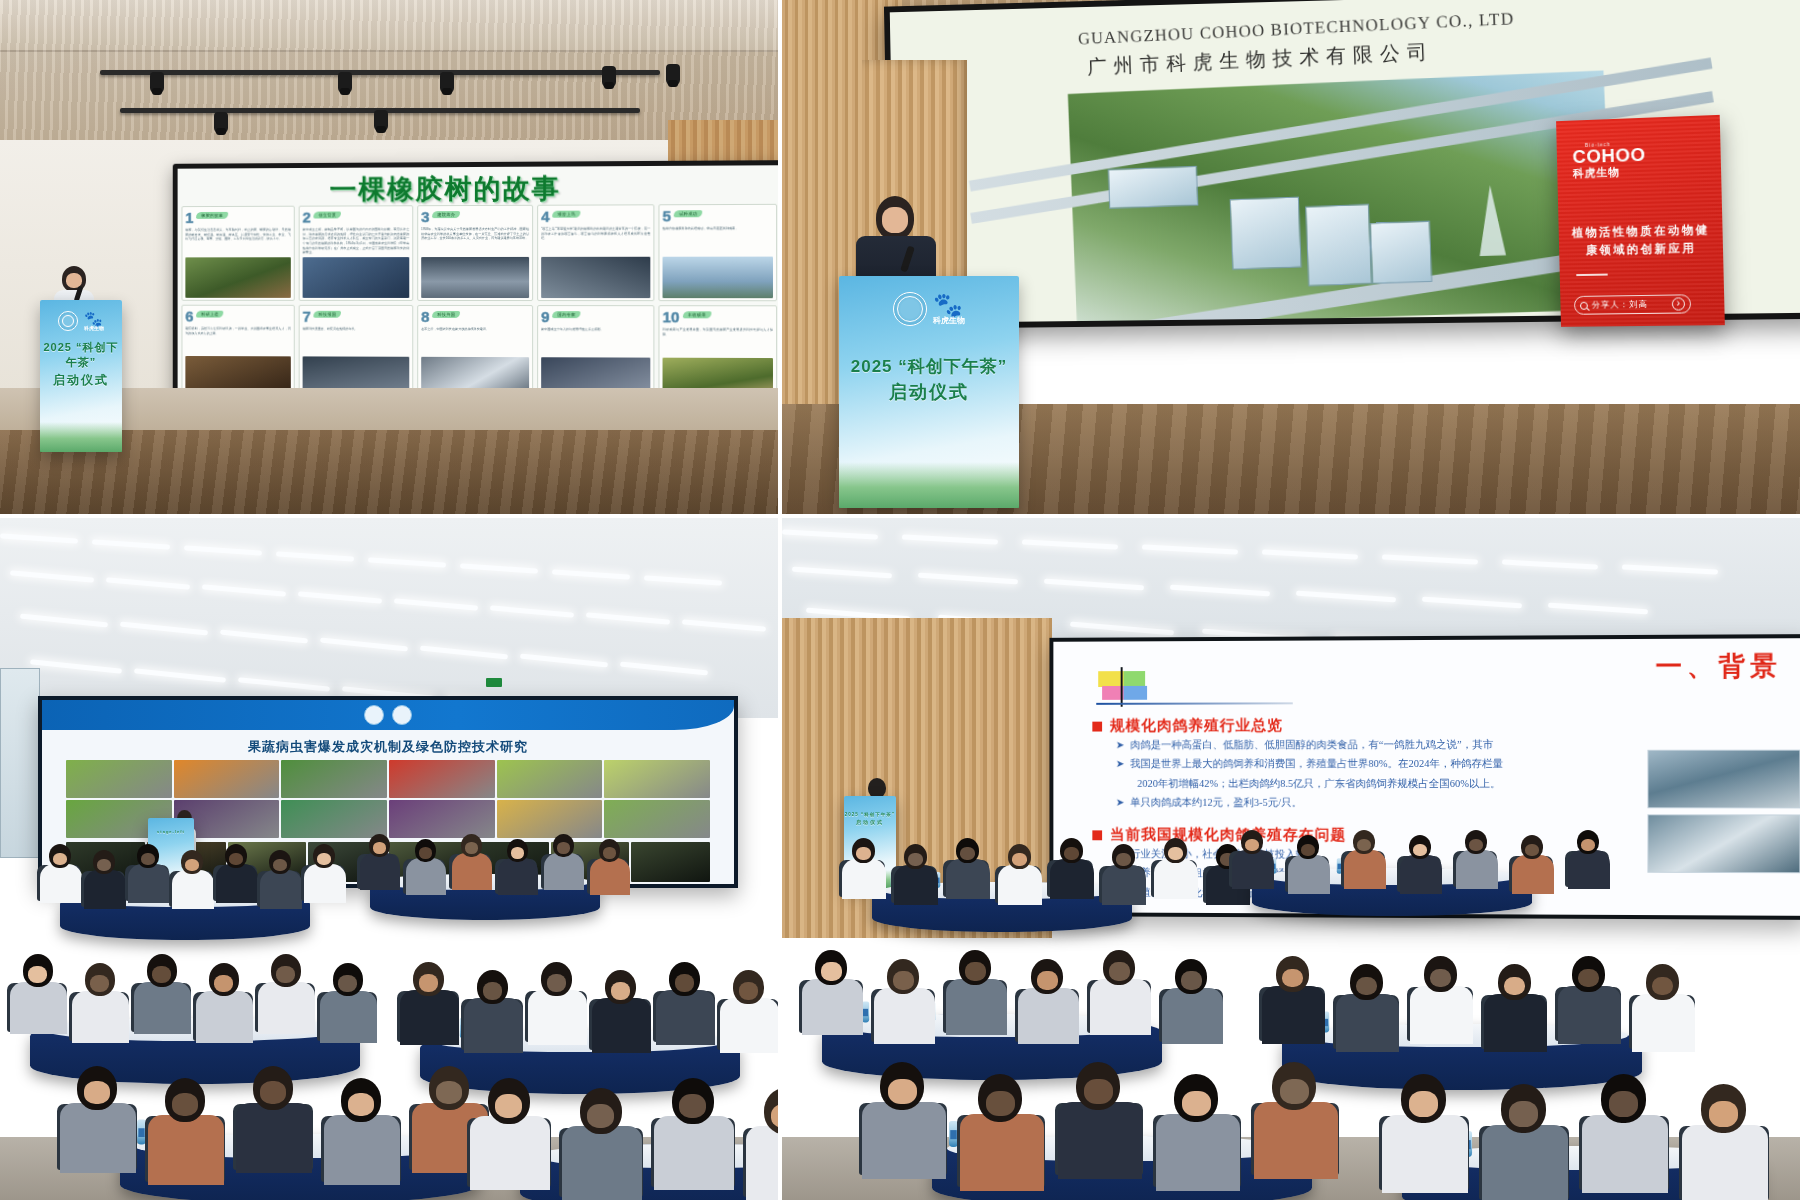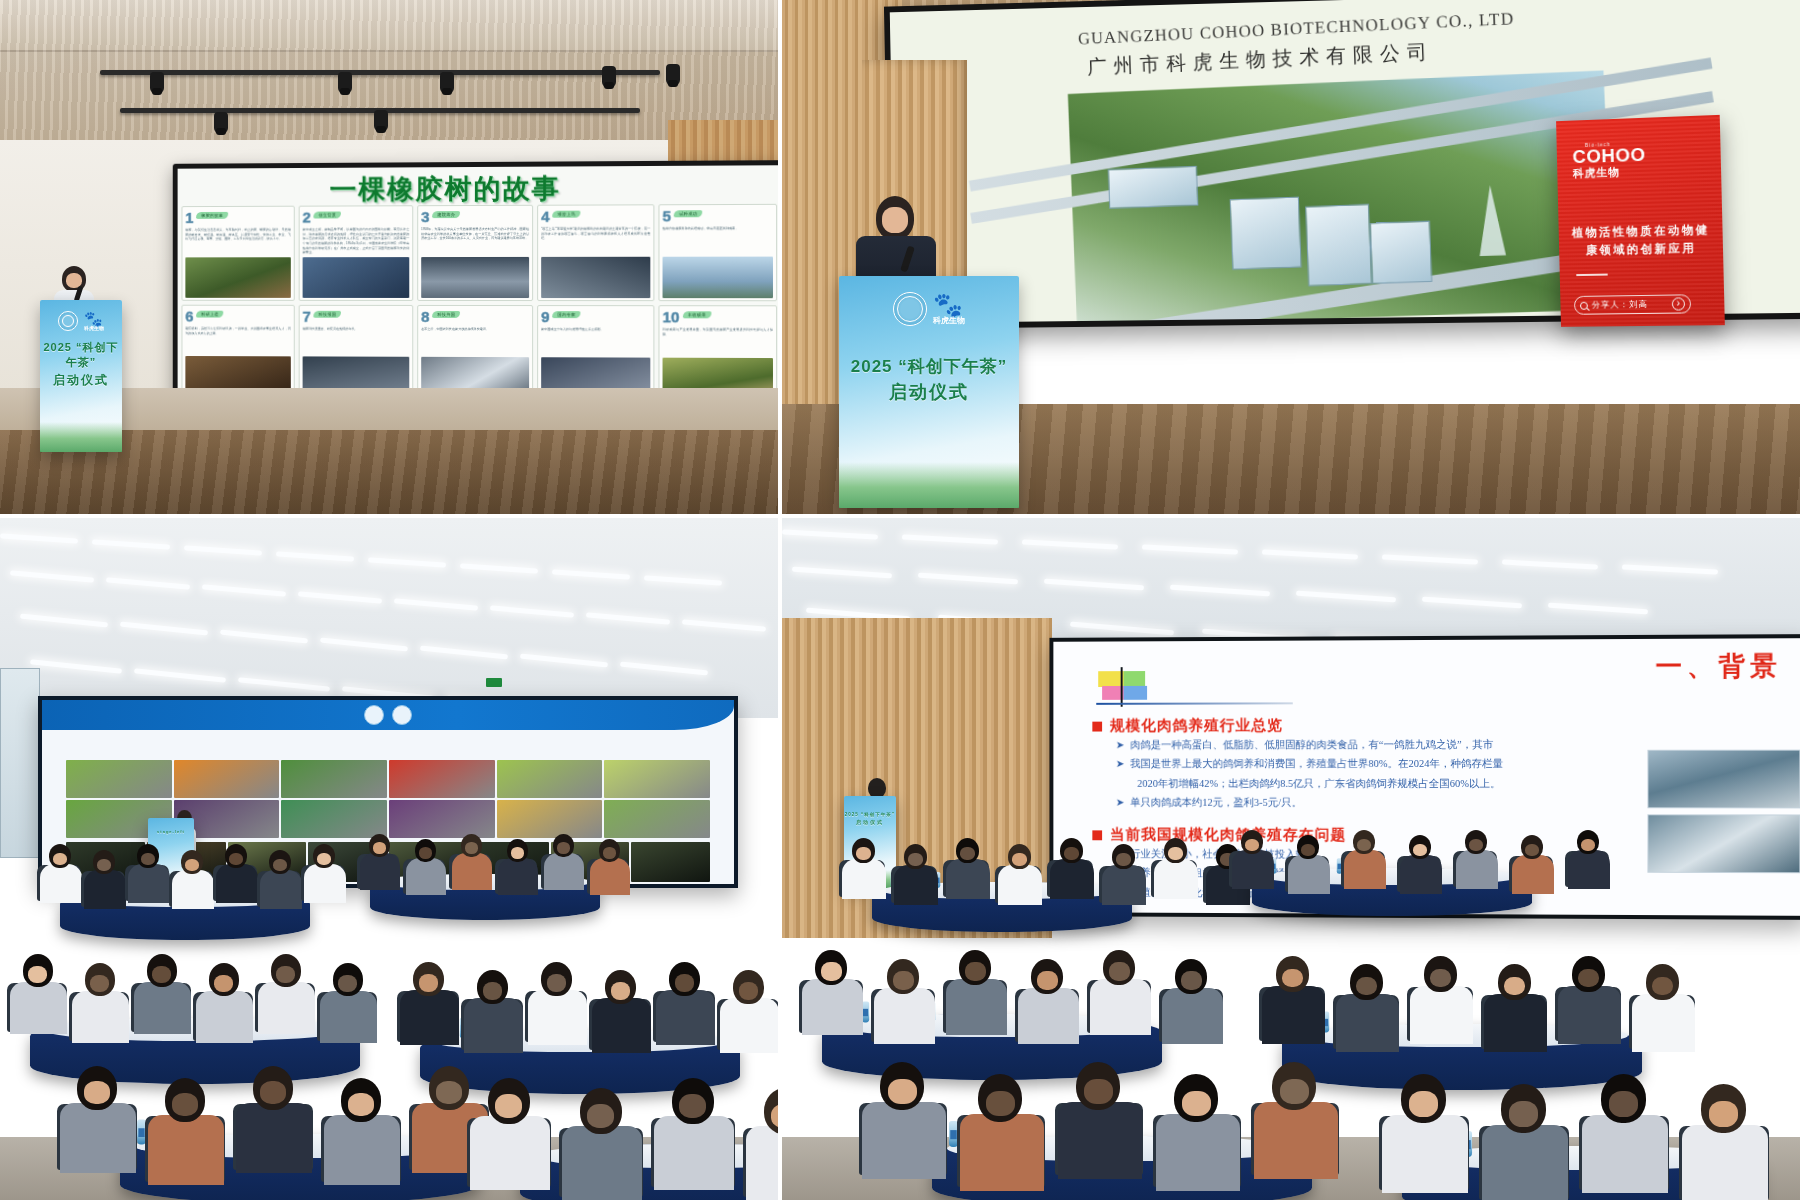"果蔬病虫害爆发成灾机制及绿色防控技术研究" div.bl-title { html: none -> <div>果蔬病虫害爆发成灾机制及绿色防控技术研究</div> }
